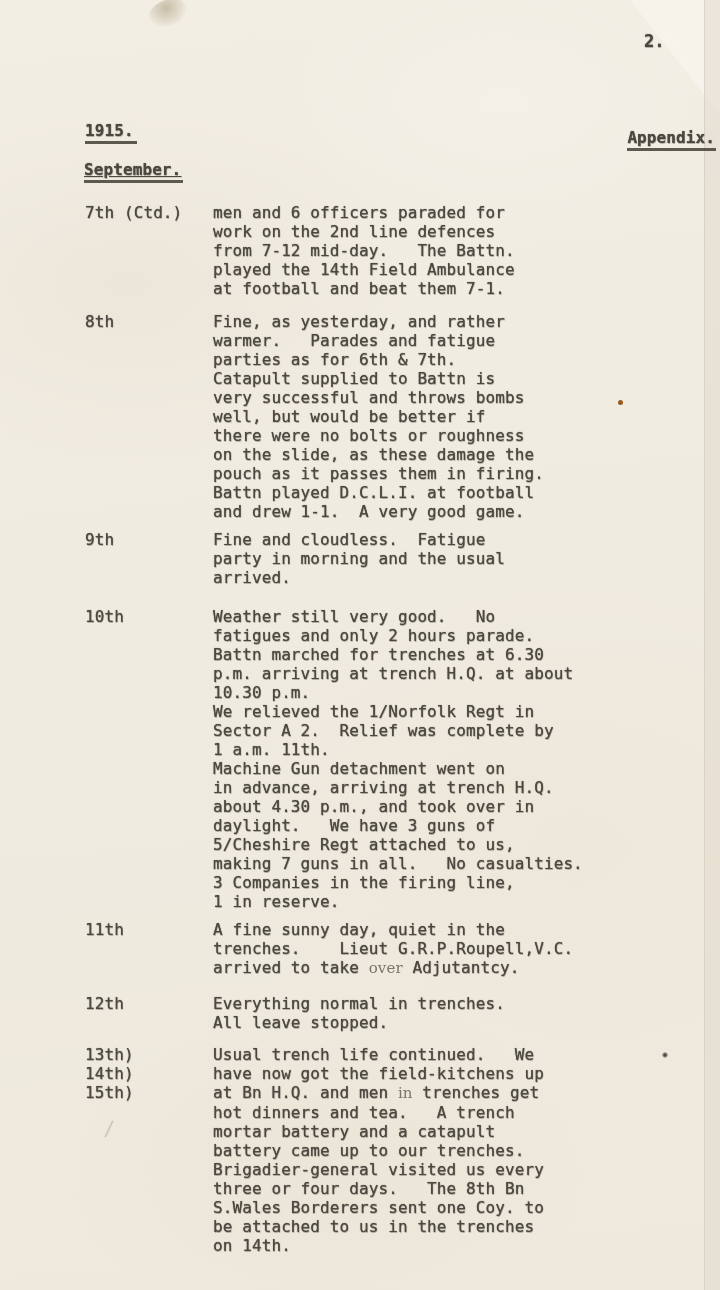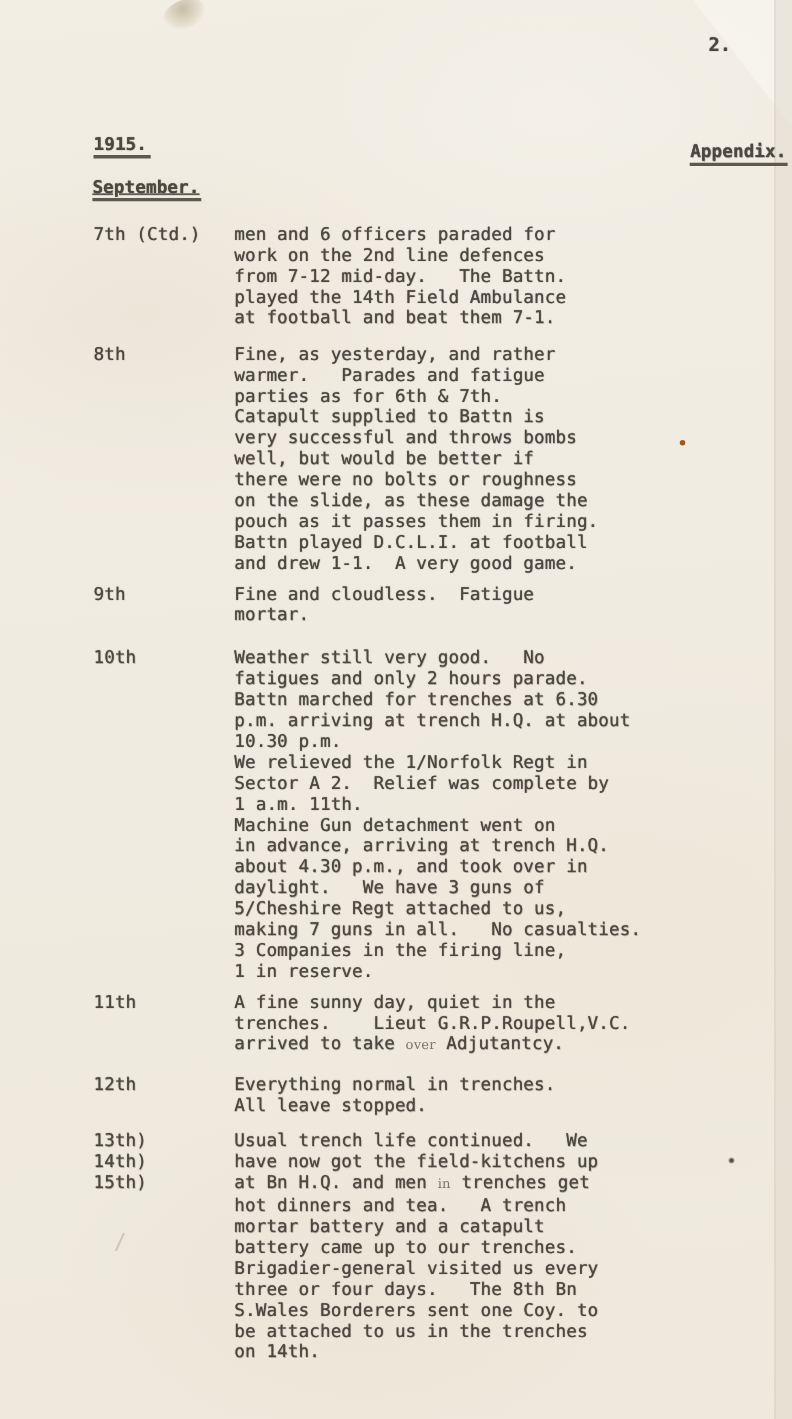"party in morning and the" div { html: none -> <div><span>party in morning and the usual</span></div> }
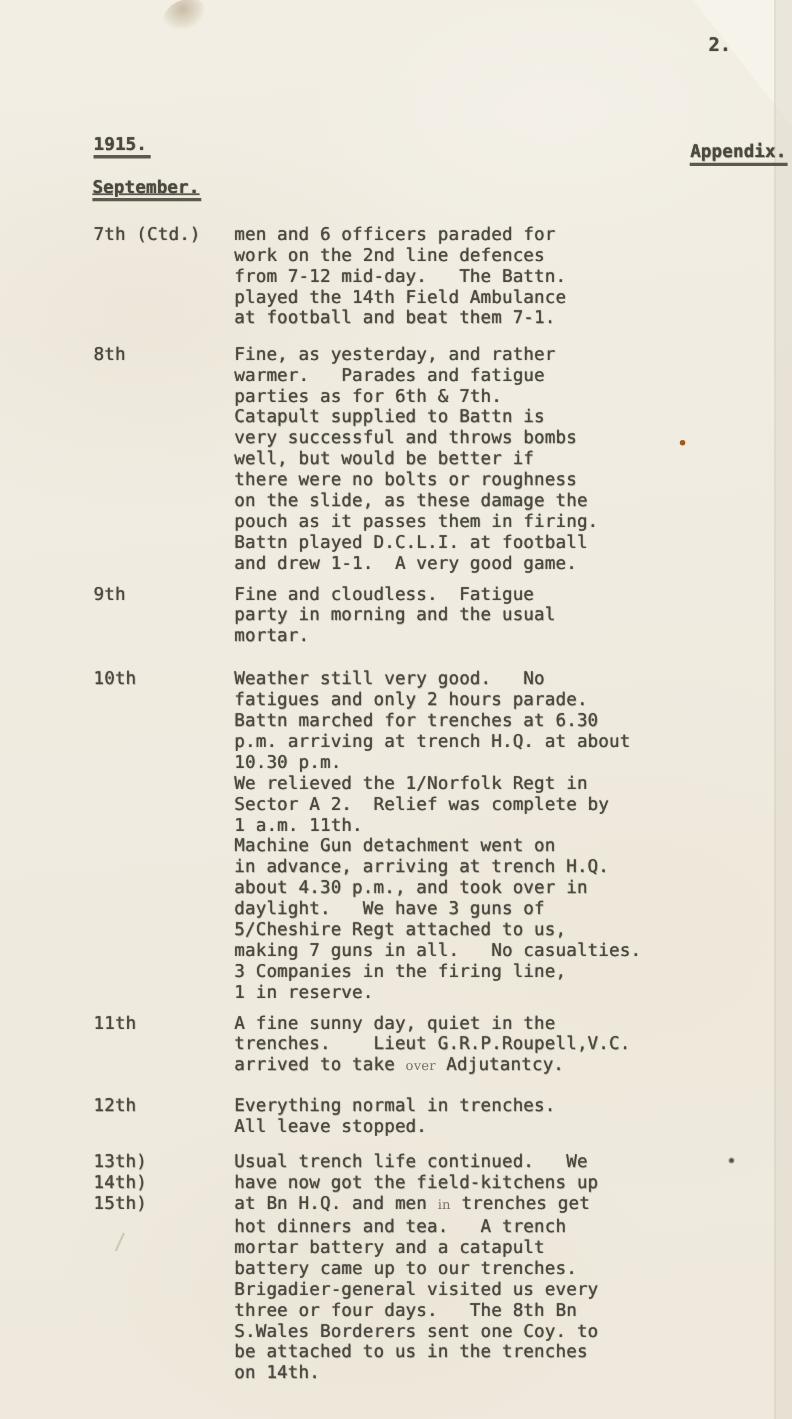"mortar." span { text: mortar -> arrived }
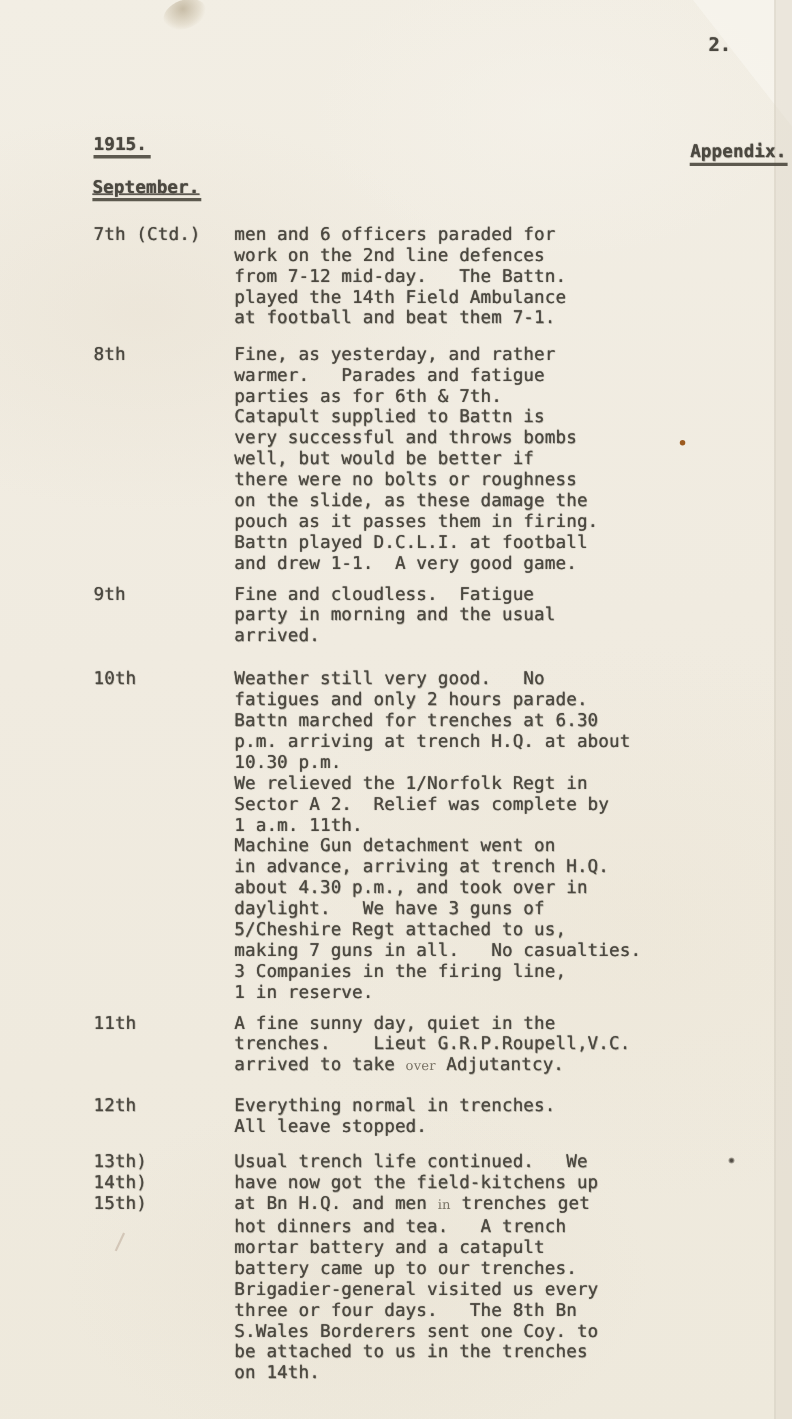"over" .ins { font-size: 12px -> 15px }
